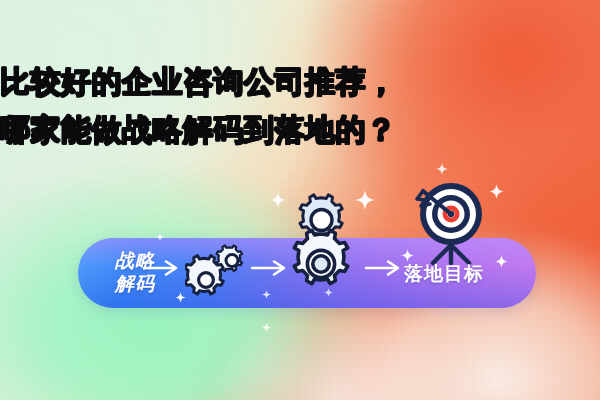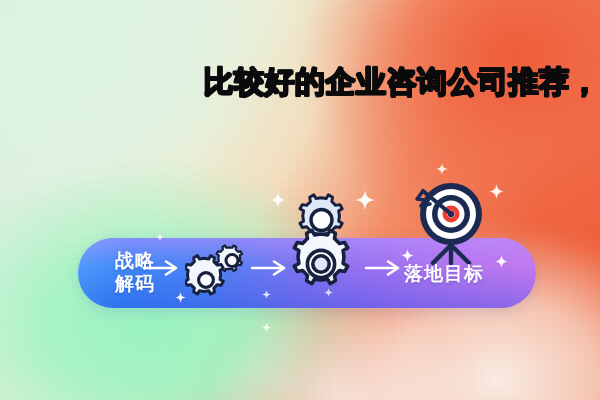"比较好的企业咨询公司推荐，" .headline { text-align: right -> left }
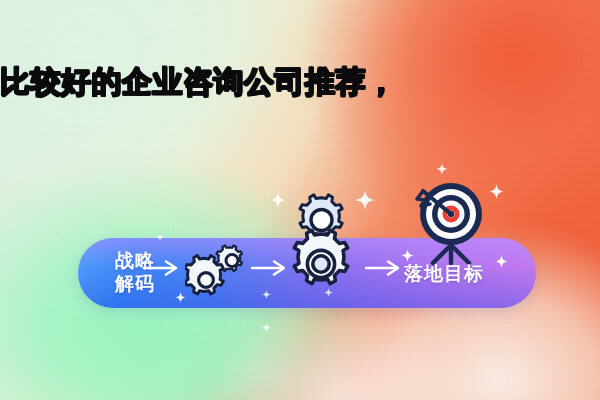"哪家能做战略解码到落地的？" span.ln { html: none -> <span>哪家能做战略解码到落地的？</span> }
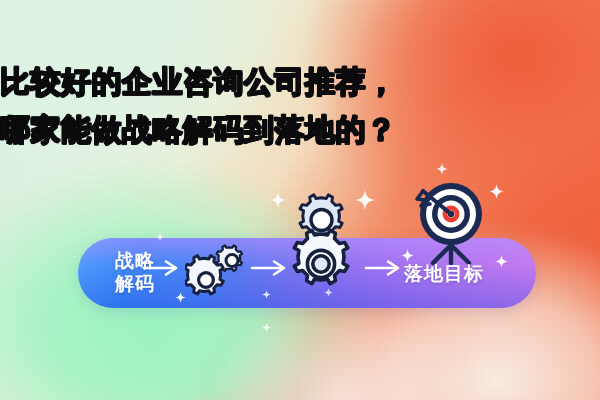"战略" .label-left { font-style: none -> italic }
